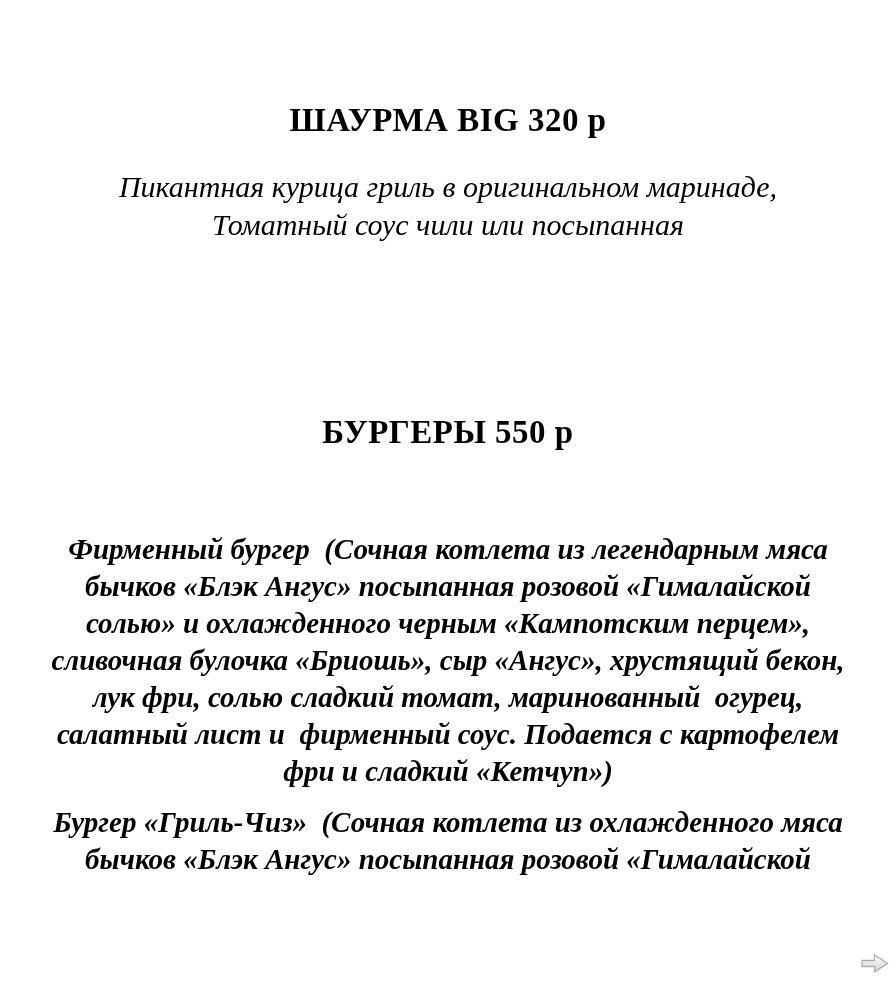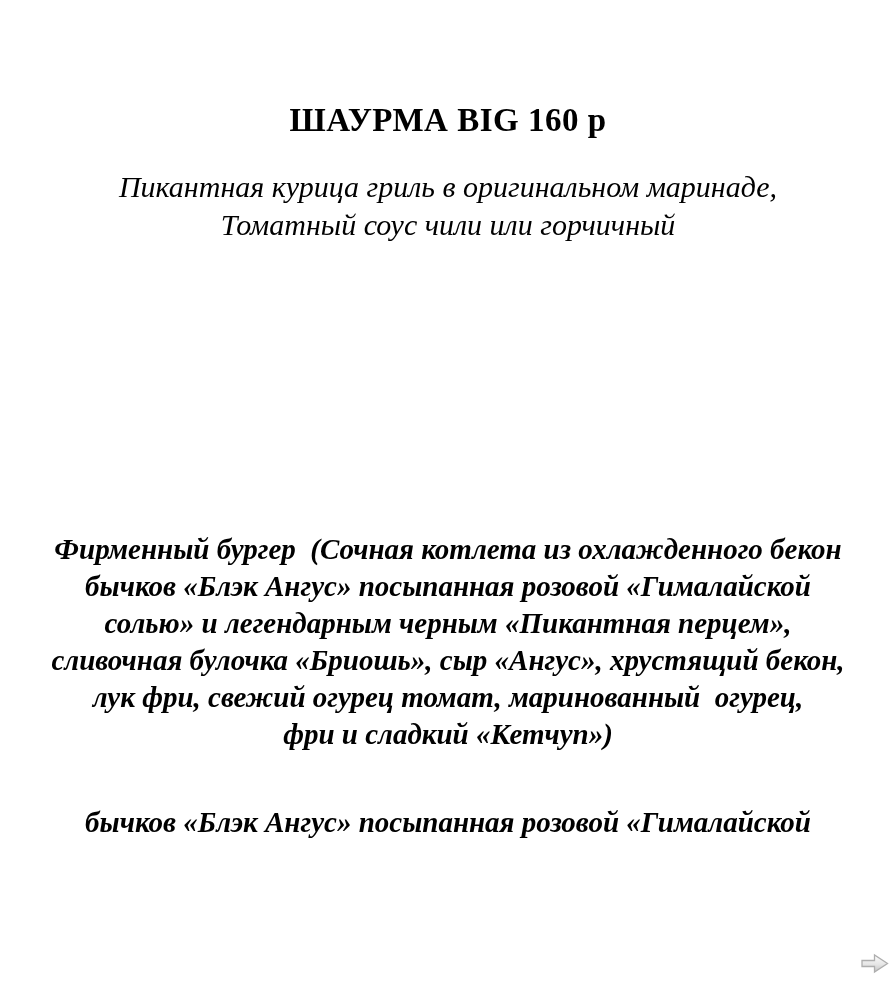"ШАУРМА BIG 160 р" div.block { text: 160 -> 320 }
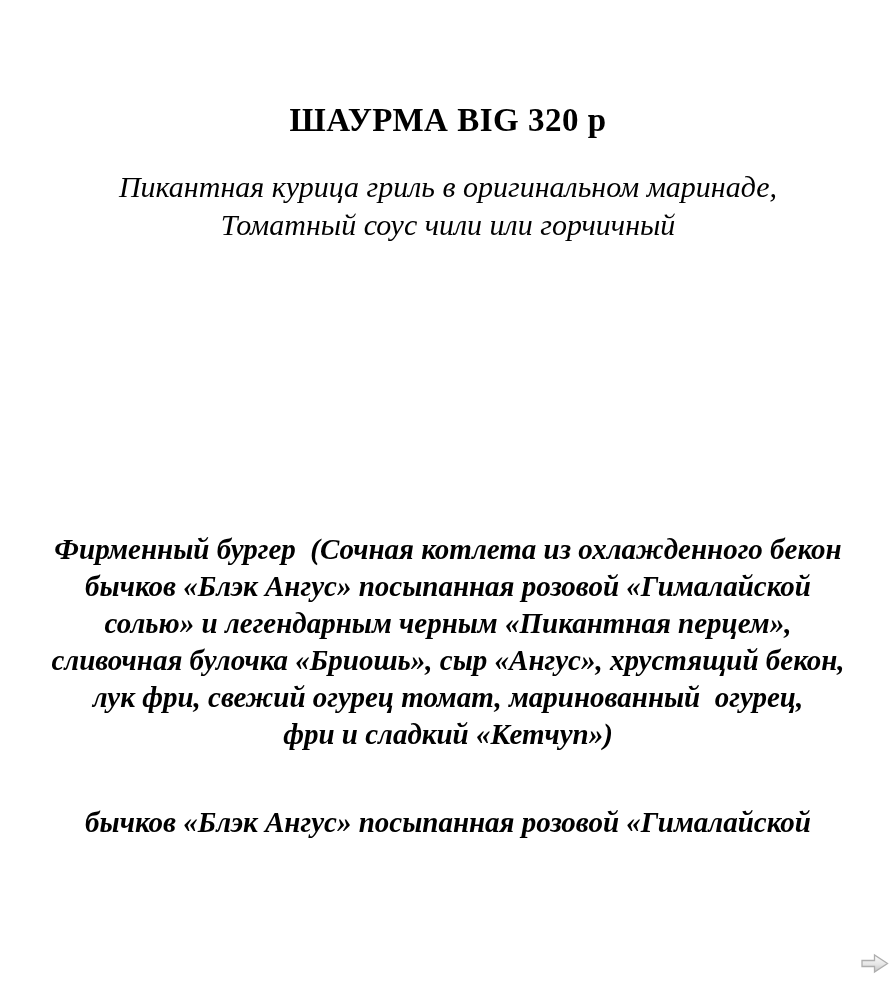"Томатный соус чили или горчичный" div.line { text: горчичный -> посыпанная }
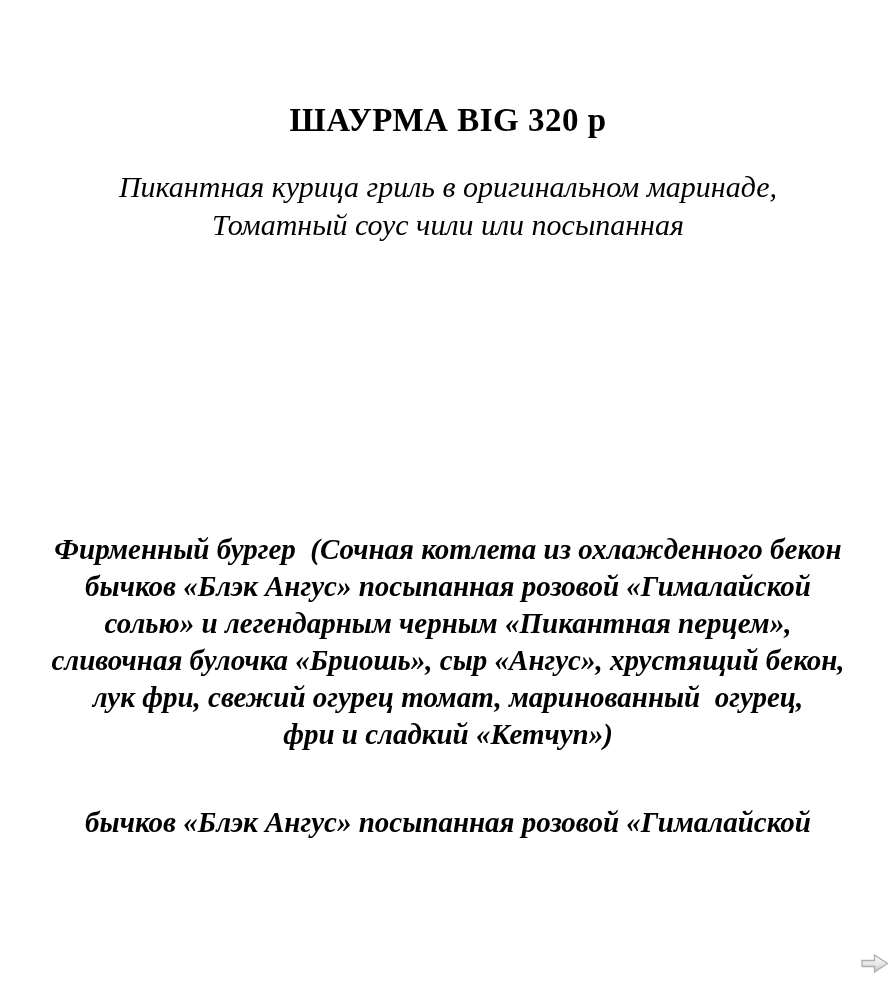"БУРГЕРЫ 550 р" div.block { html: none -> <div>БУРГЕРЫ 550 р</div> }
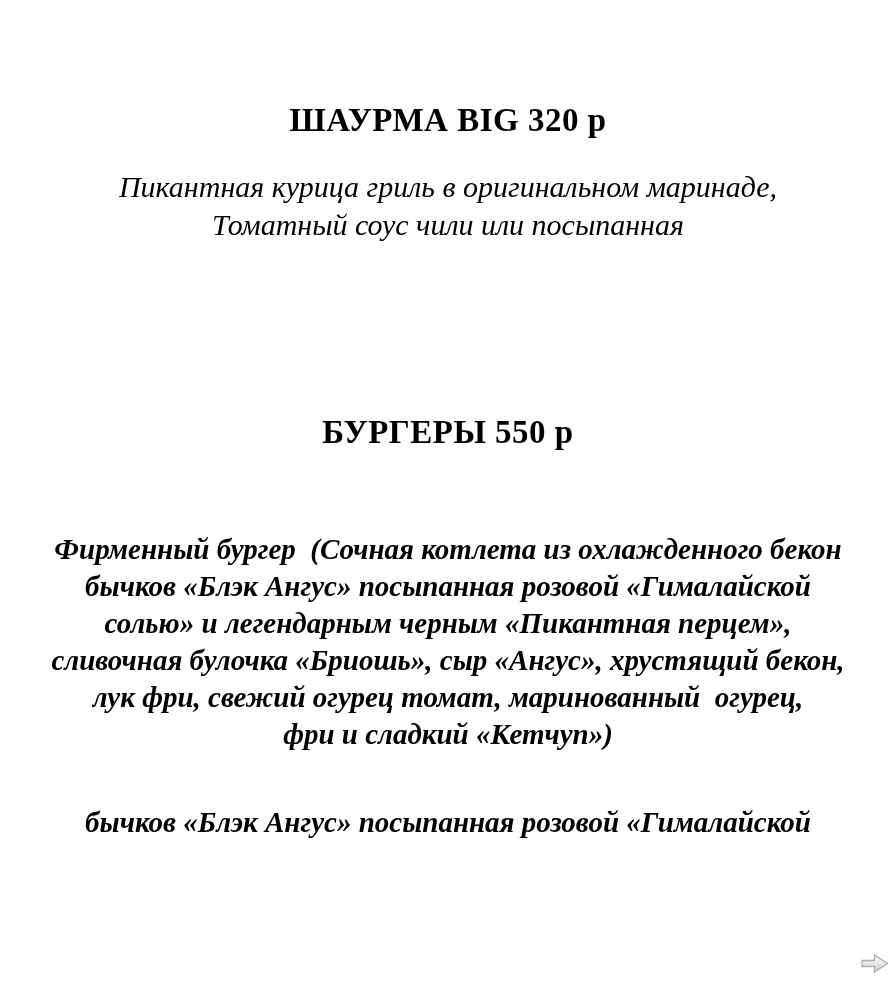"Фирменный бургер (Сочная котлета из" div.line { text: охлажденного бекон -> легендарным мяса }
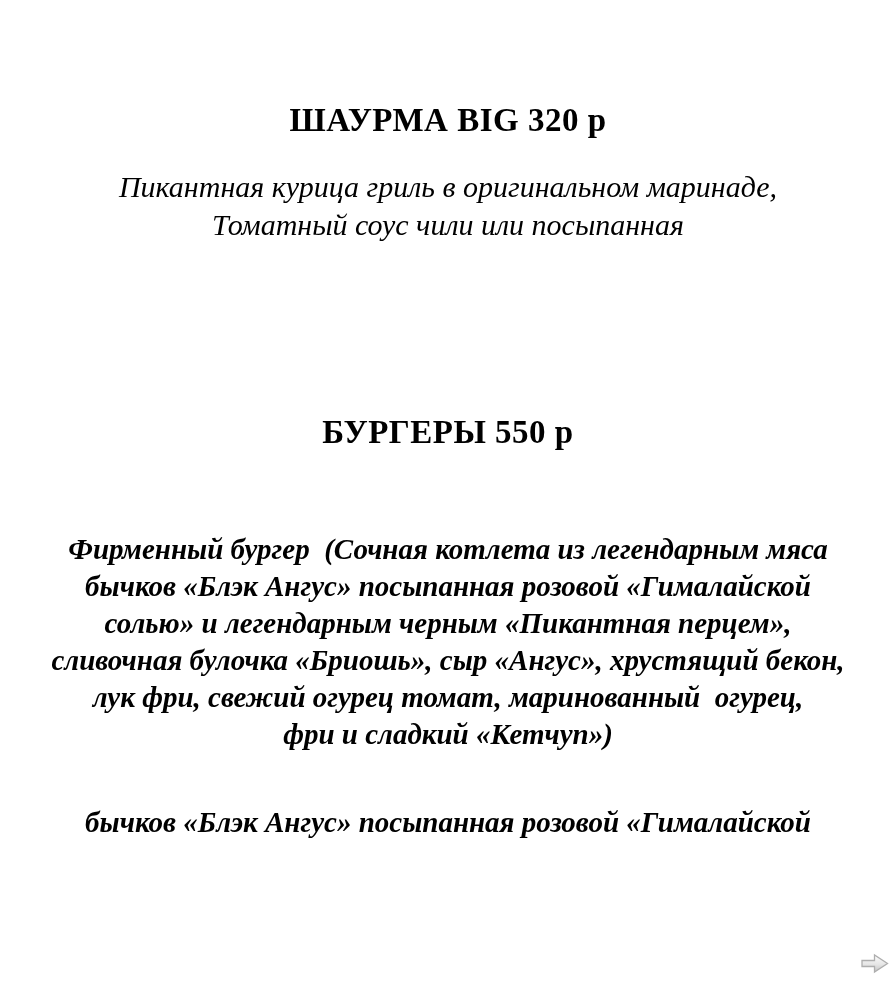"солью» и легендарным черным «Пикантная" div.line { text: легендарным черным «Пикантная -> охлажденного черным «Кампотским }
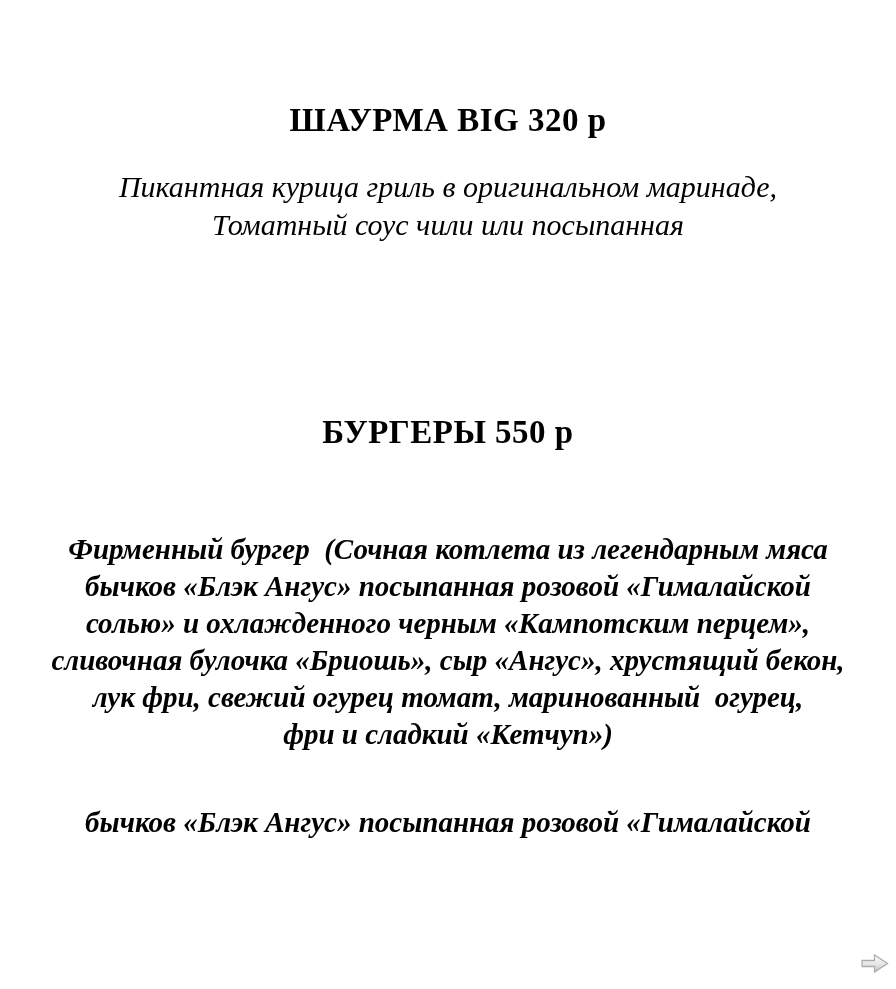"лук фри, свежий огурец томат," div.line { text: свежий огурец -> солью сладкий }
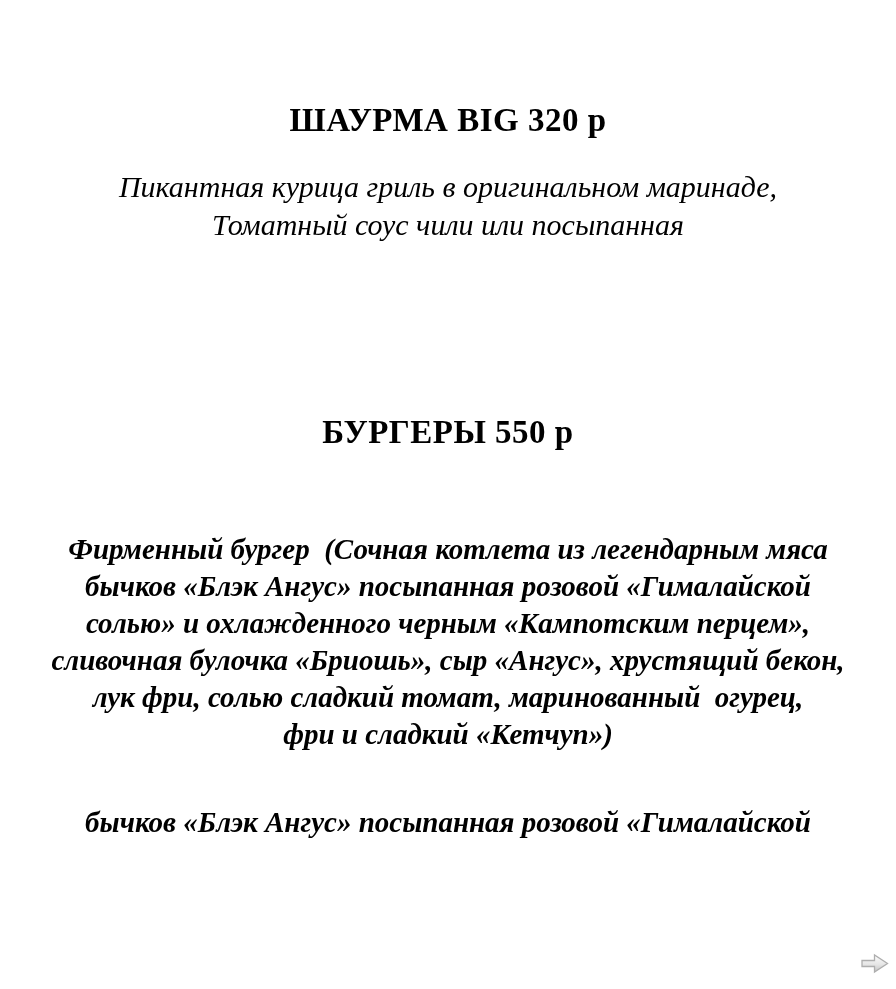"салатный лист и фирменный соус." div.line { html: none -> <div>салатный лист и фирменный соус. Подается с картофелем</div> }
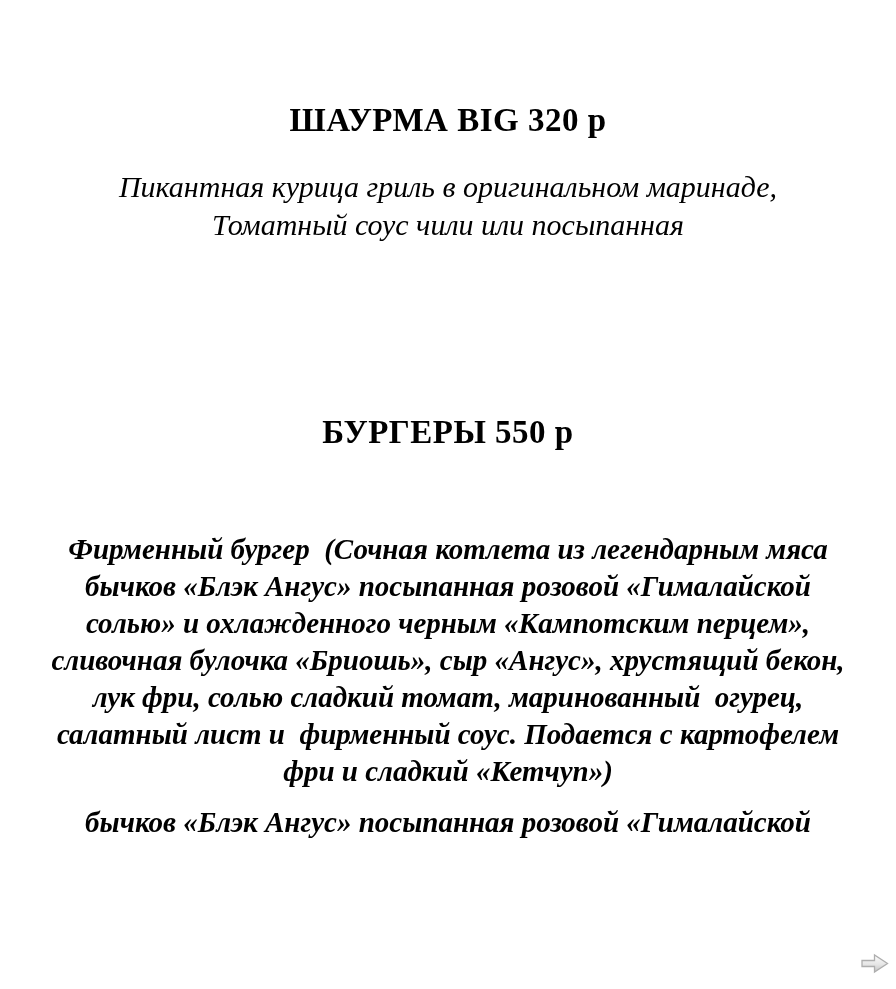"Бургер «Гриль-Чиз» (Сочная котлета из" div.line { html: none -> <div>Бургер «Гриль-Чиз» (Сочная котлета из охлажденного мяса</div> }
